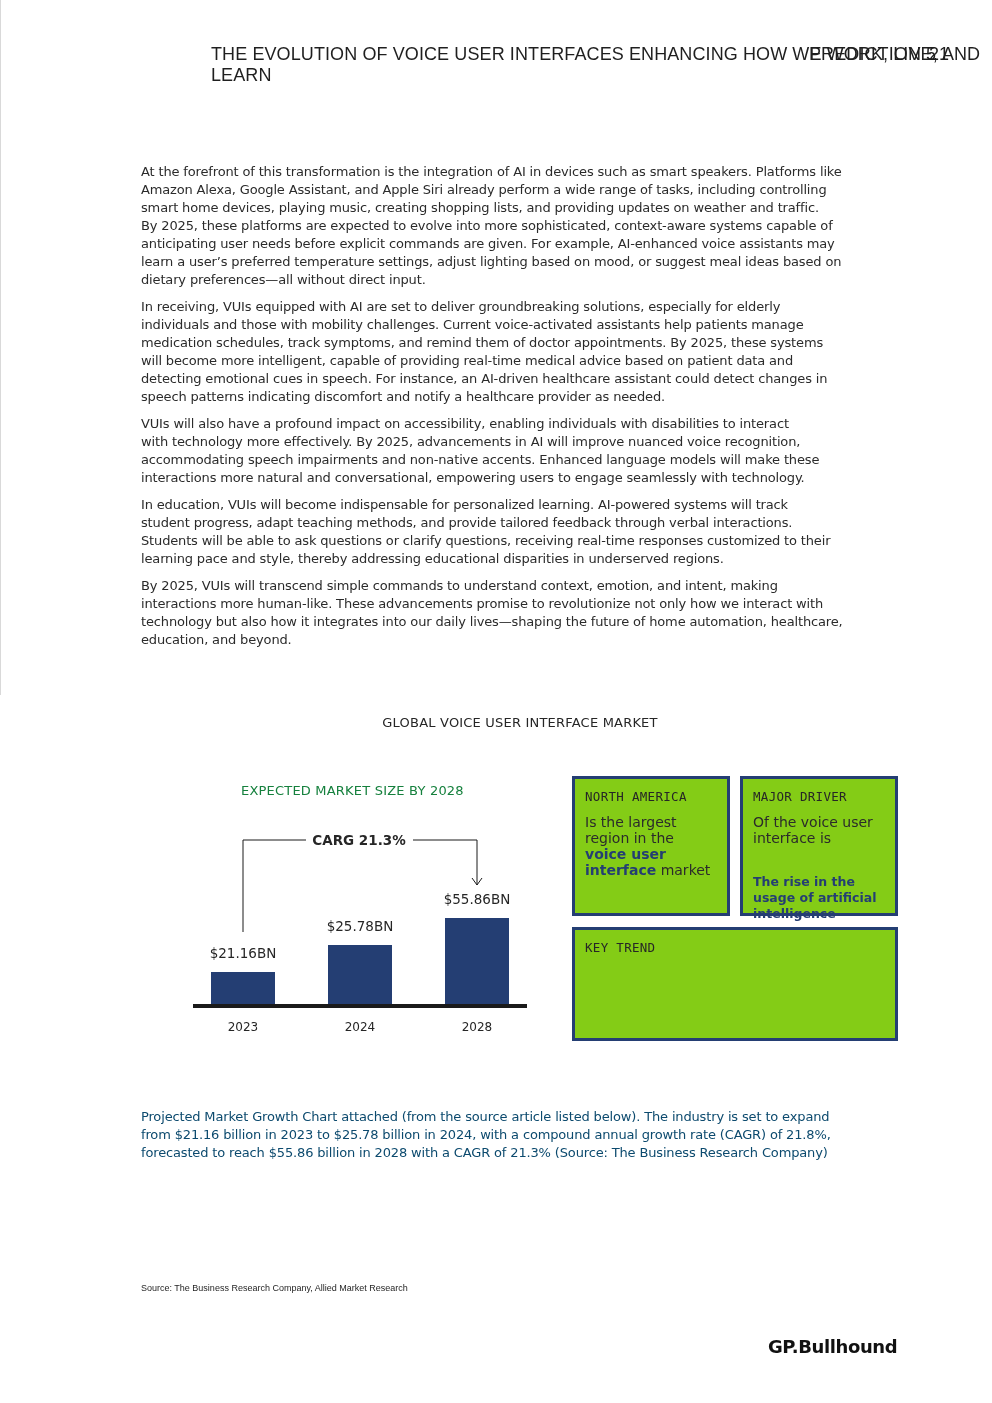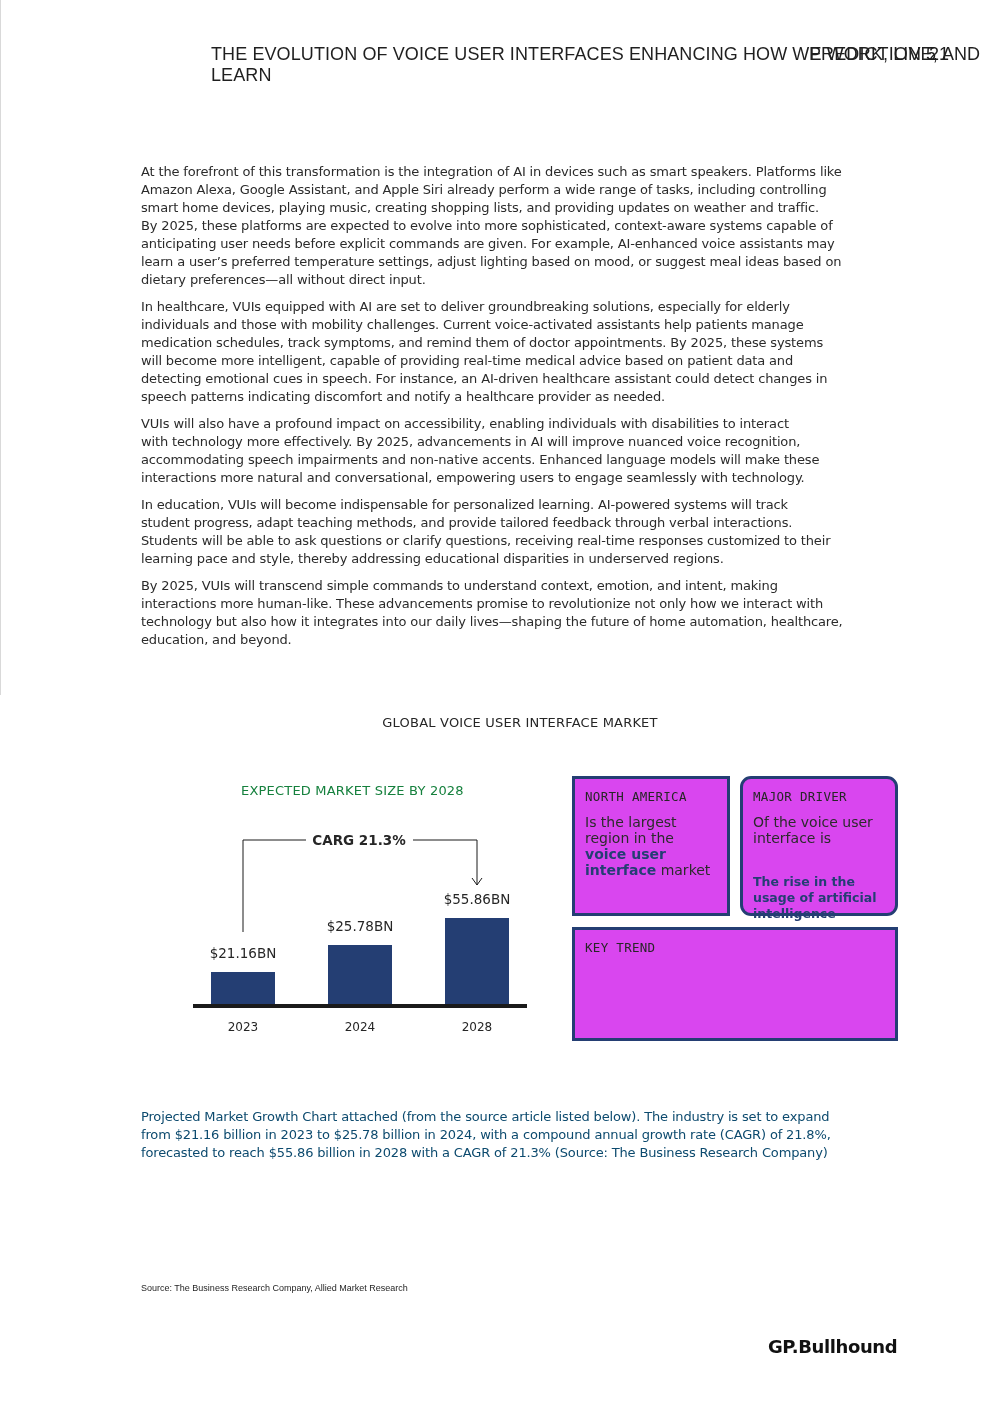"In healthcare, VUIs equipped with" span.line { text: healthcare -> receiving }
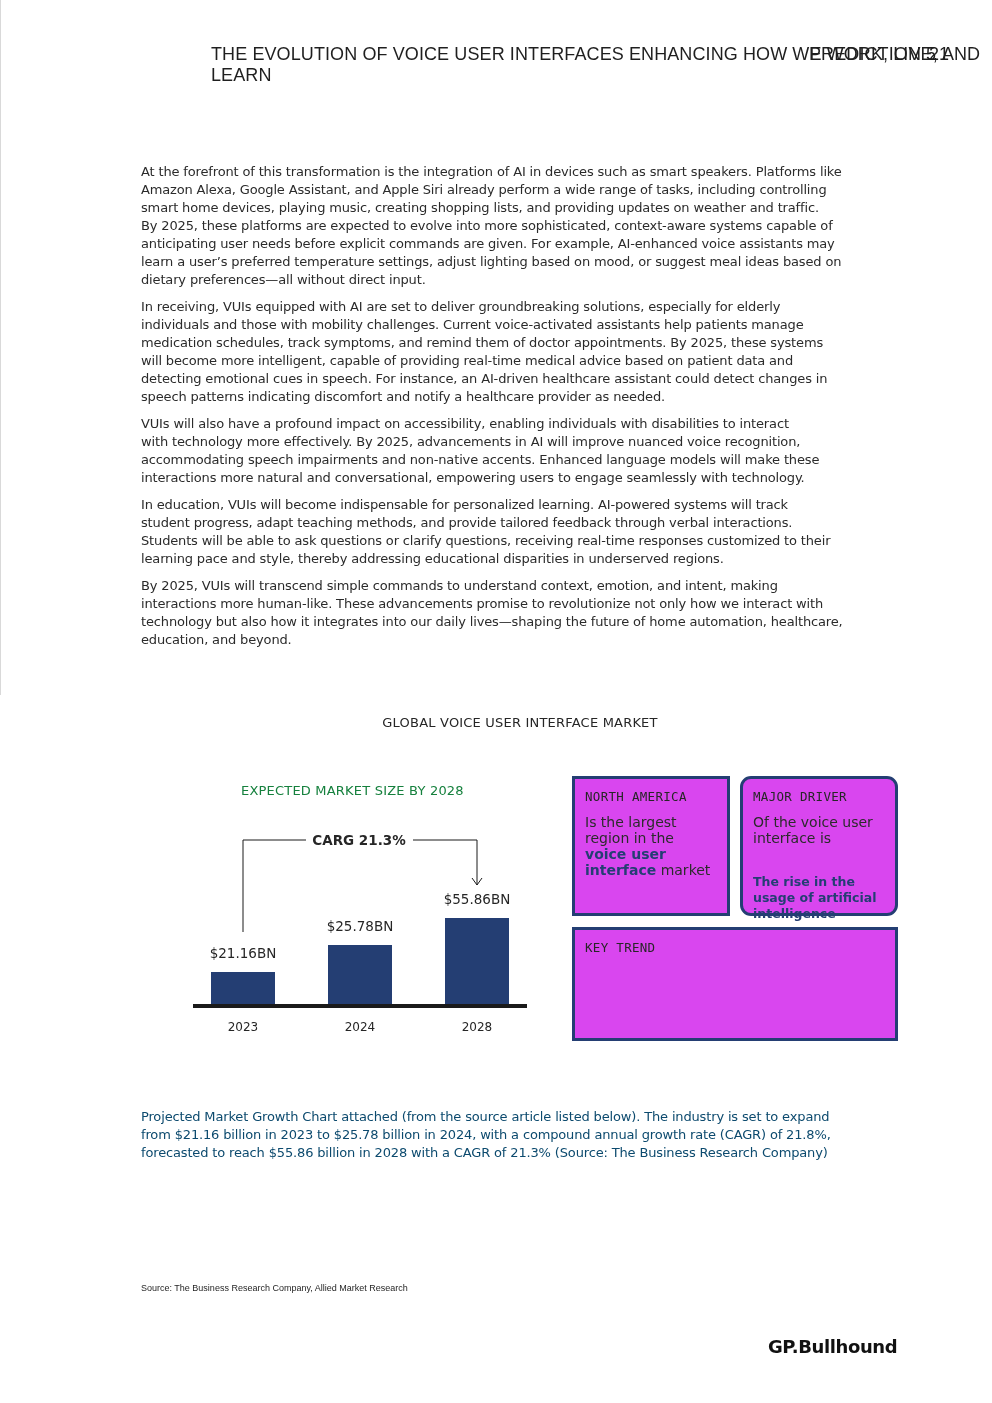"NORTH AMERICA" .info-box { background: #d946ef -> #84cc16 }
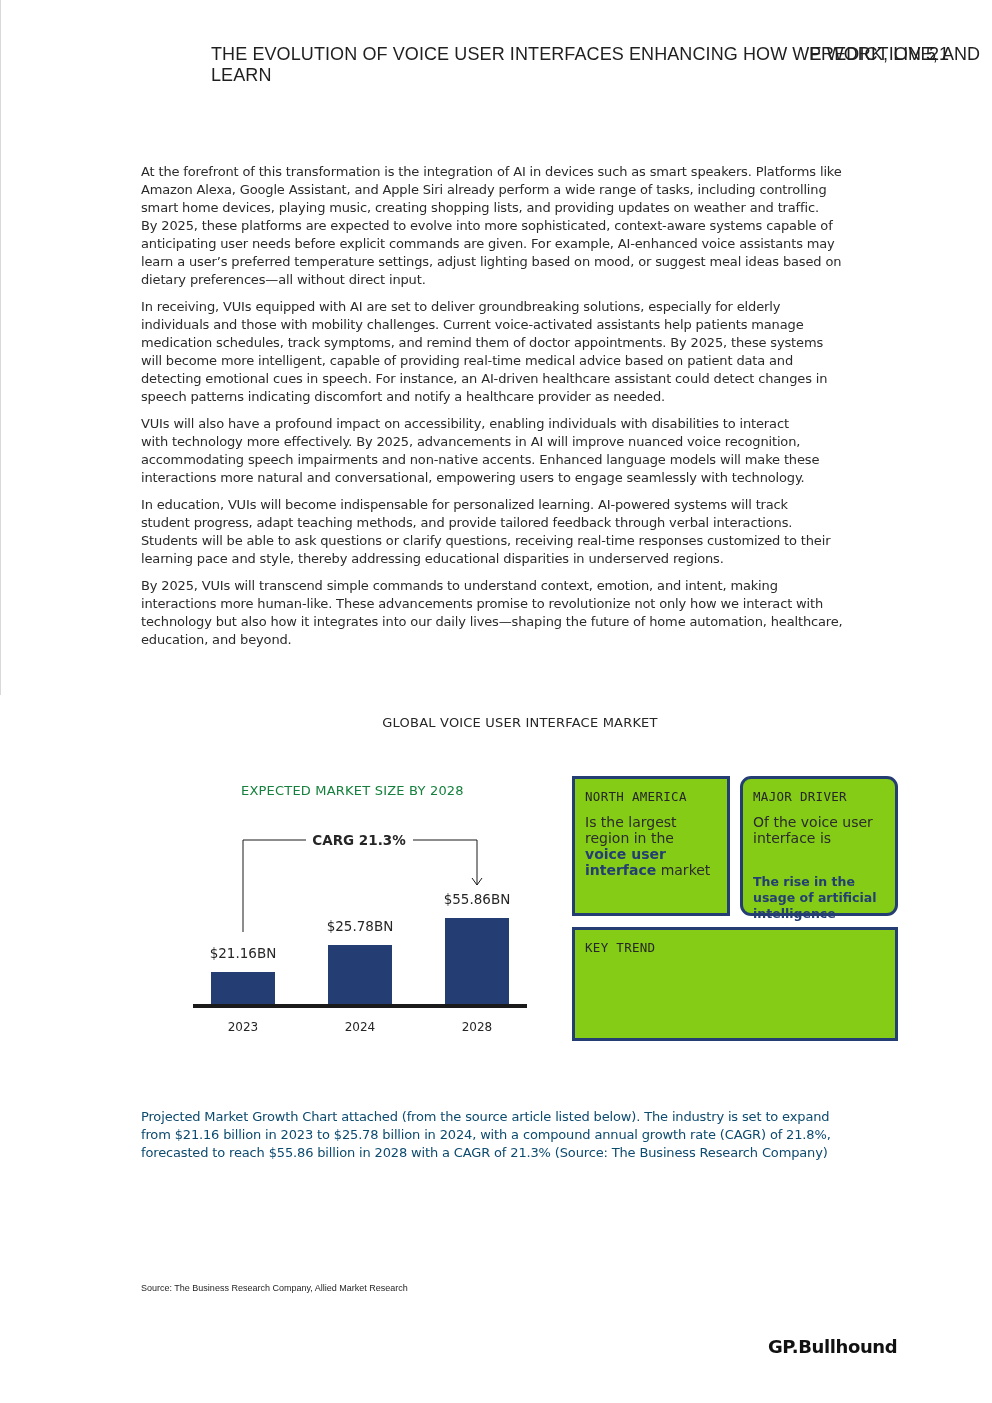"MAJOR DRIVER" #box-md { border-radius: 11px -> none }
